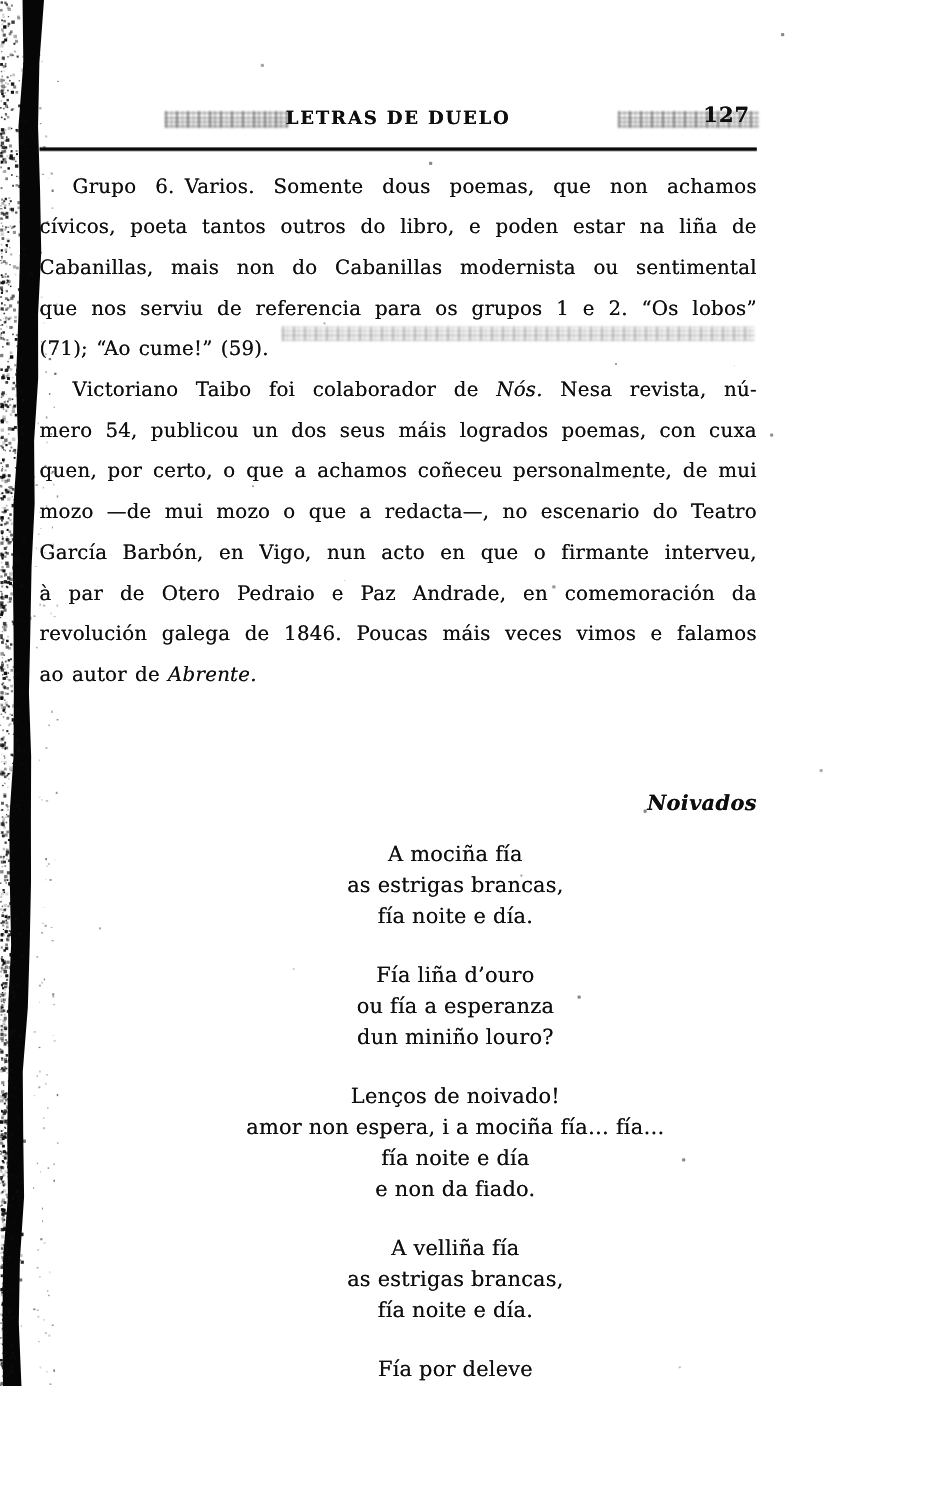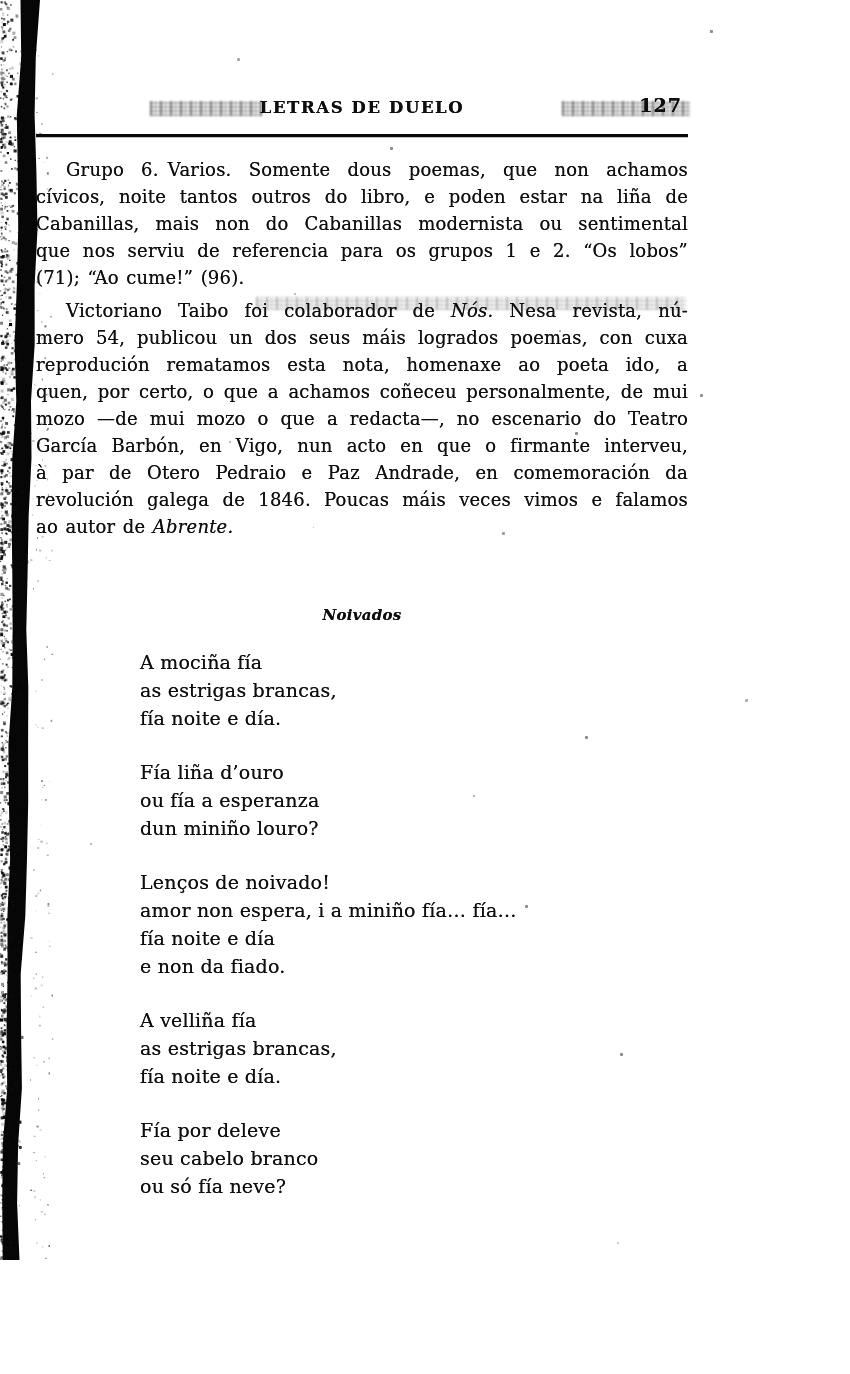"Grupo 6. Varios. Somente dous" .line { margin-top: none -> 10px }
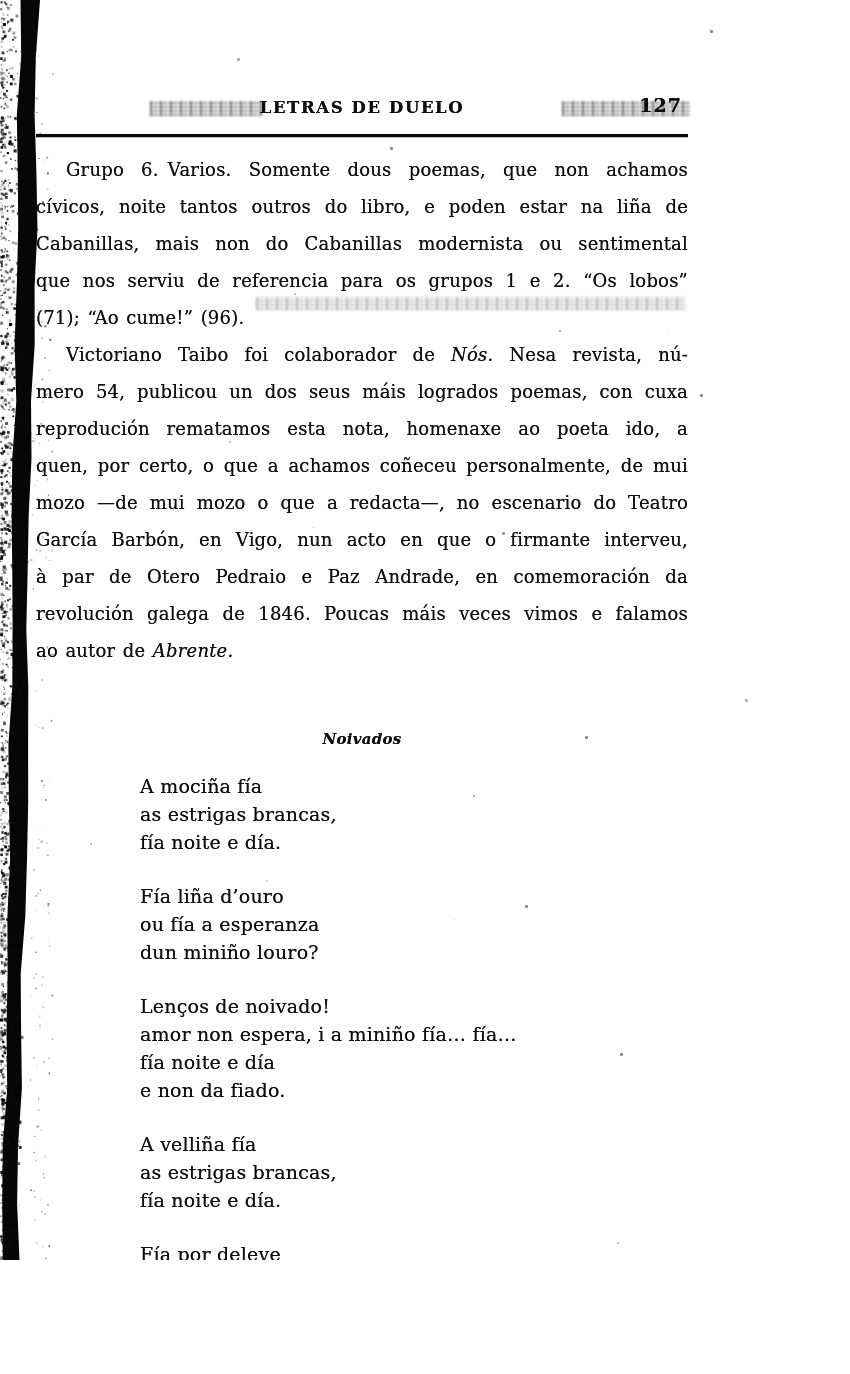"cívicos, noite tantos outros do" div.line { text: noite -> poeta }
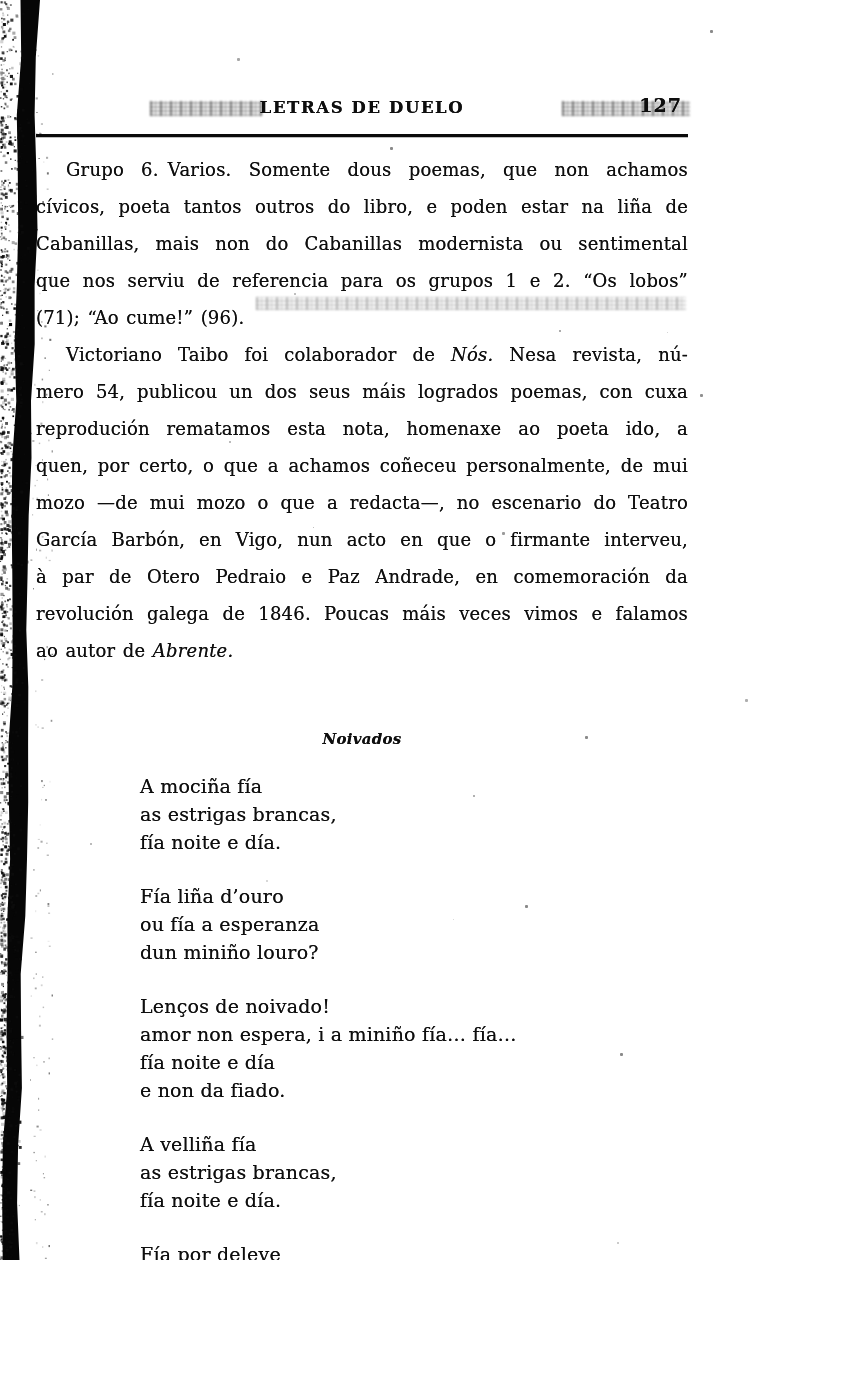"(71); “Ao cume!” (96)." div.line { text: 96 -> 59 }
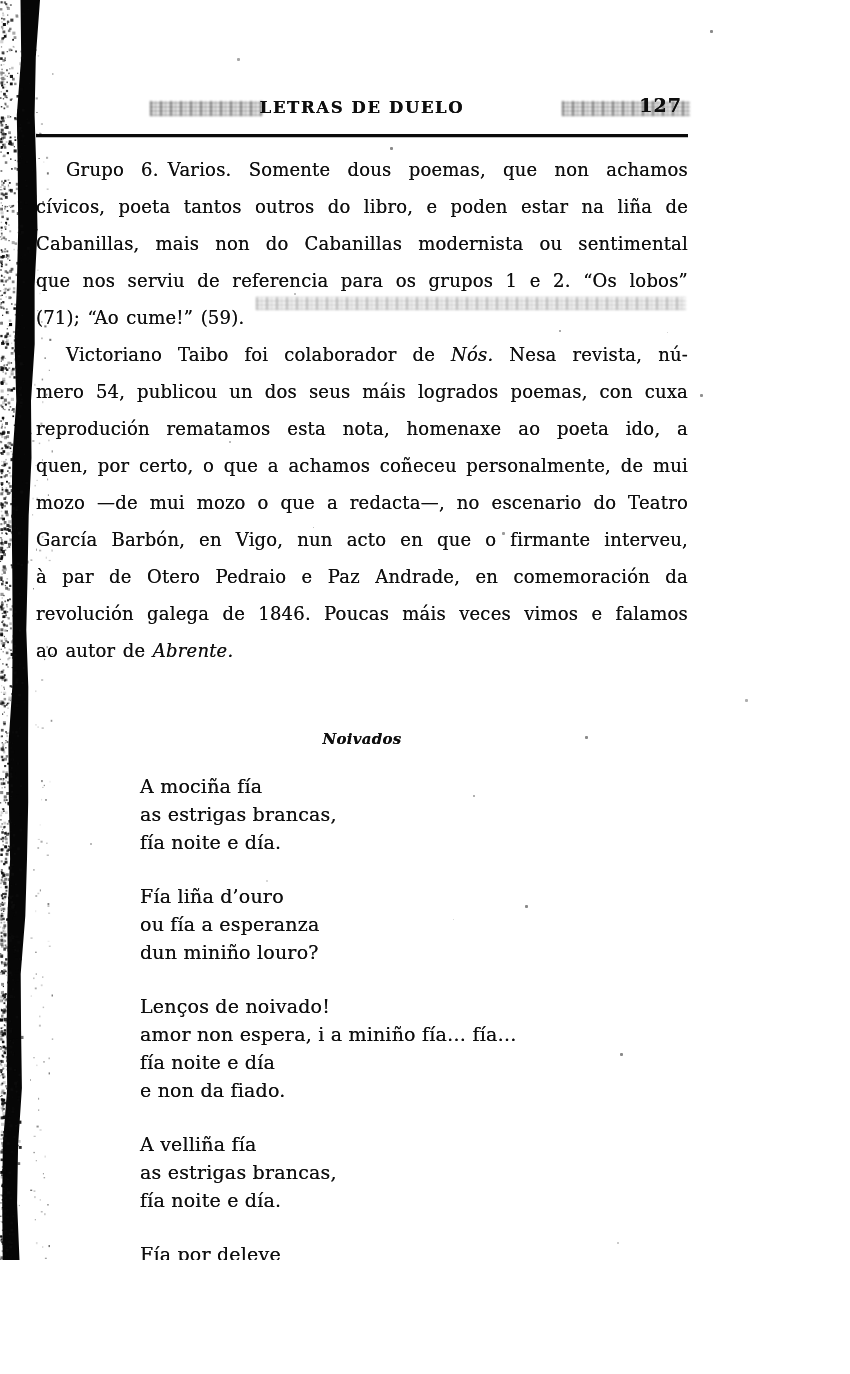"reprodución rematamos esta nota," div.line { html: <div>reprodución rematamos esta nota, homenaxe ao poeta ido, a</div> -> none }
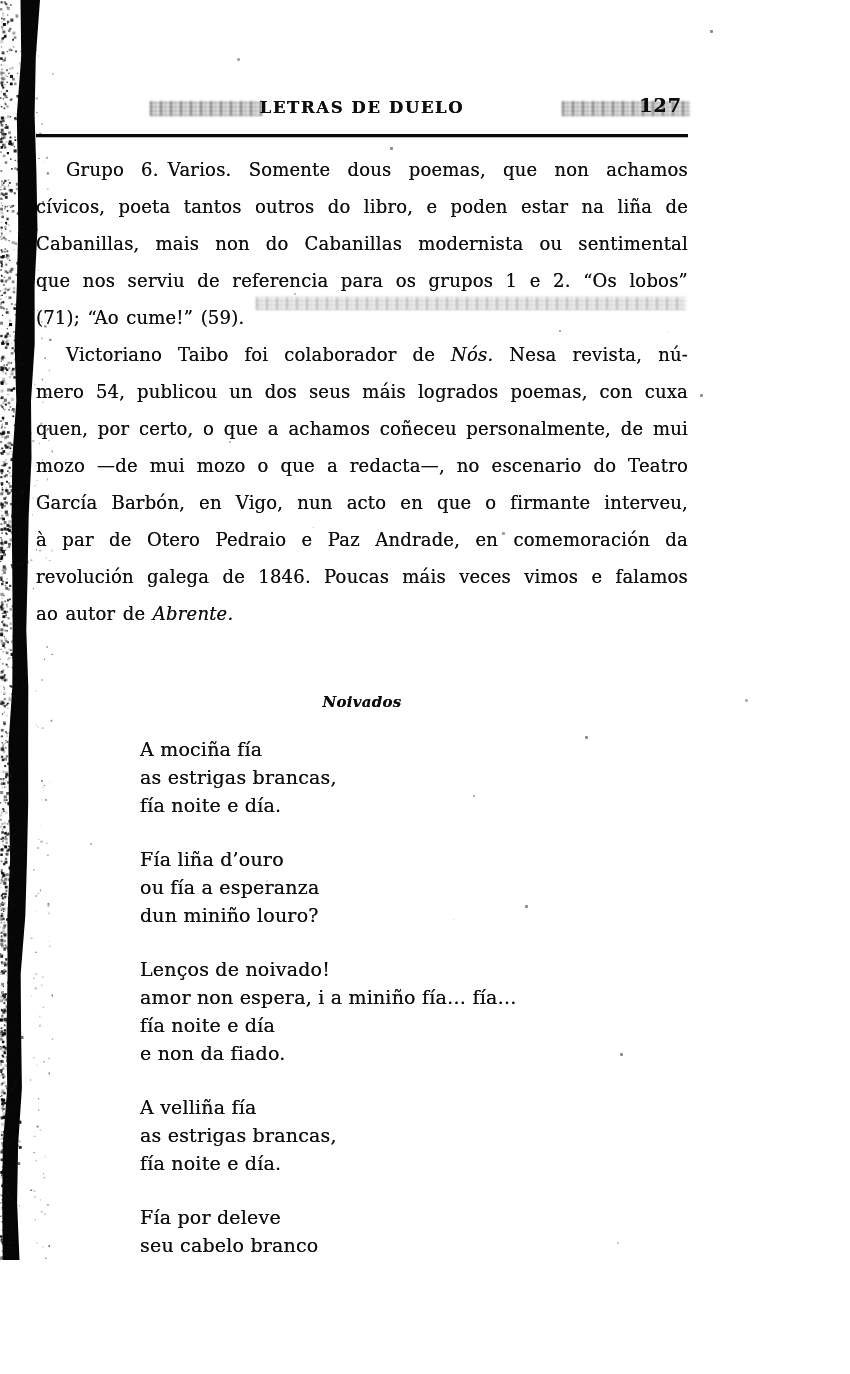"Noivados" .poem-title { font-size: 15px -> 19px; margin-top: 62px -> 90px; text-align: center -> right }
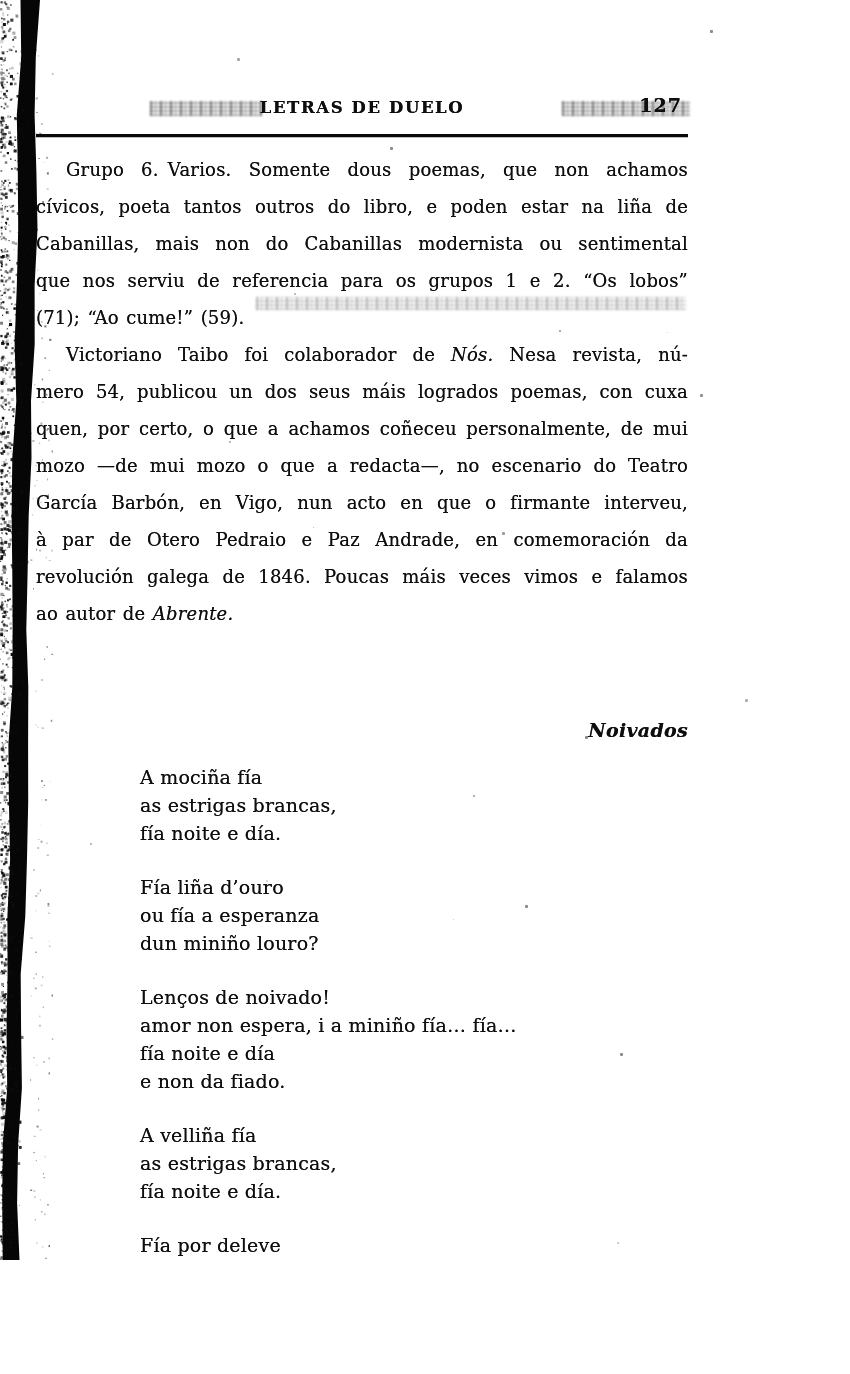"A mociña fía" .poem { text-align: none -> center }
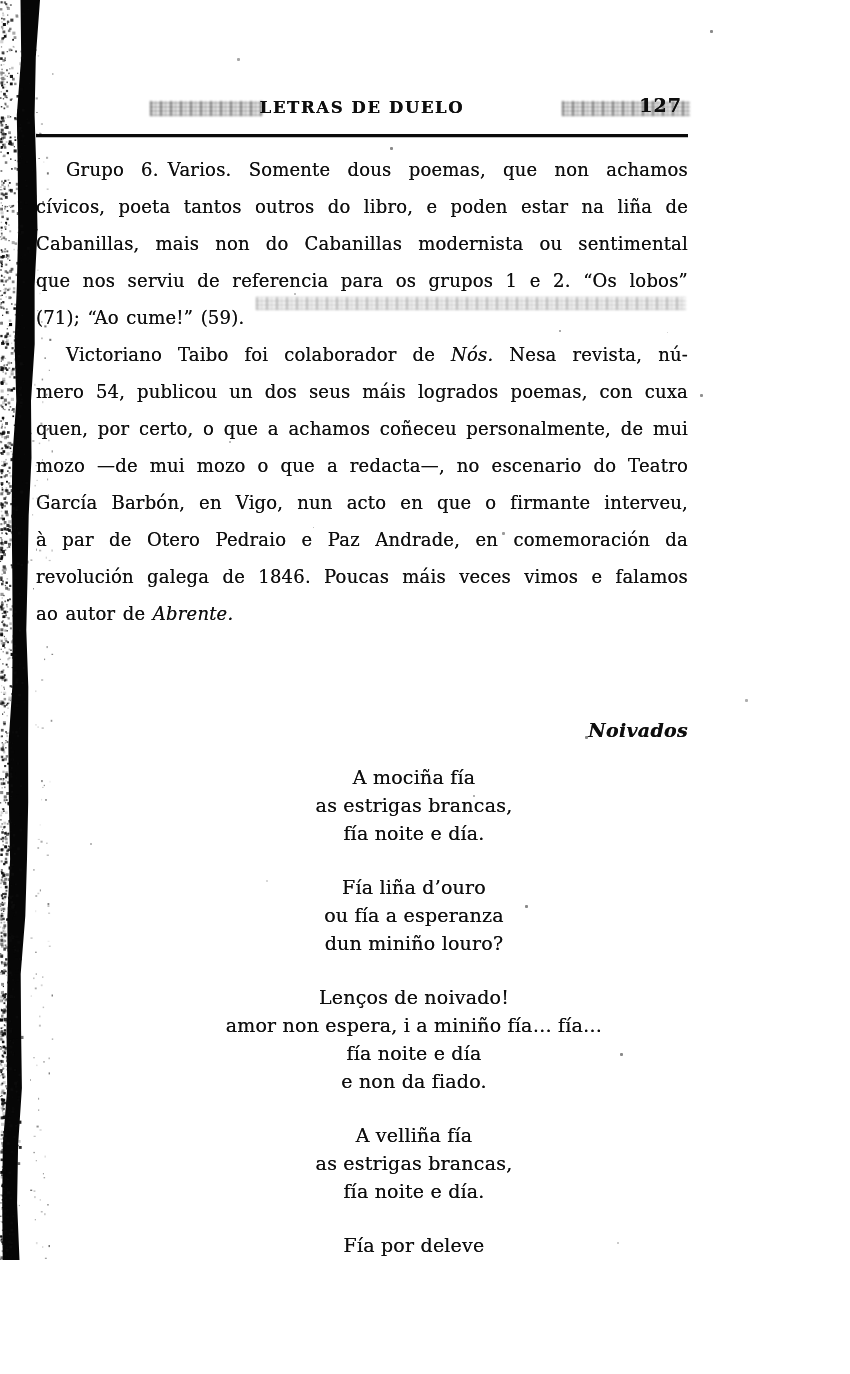"amor non espera, i a" div.stanza-line { text: miniño -> mociña }
